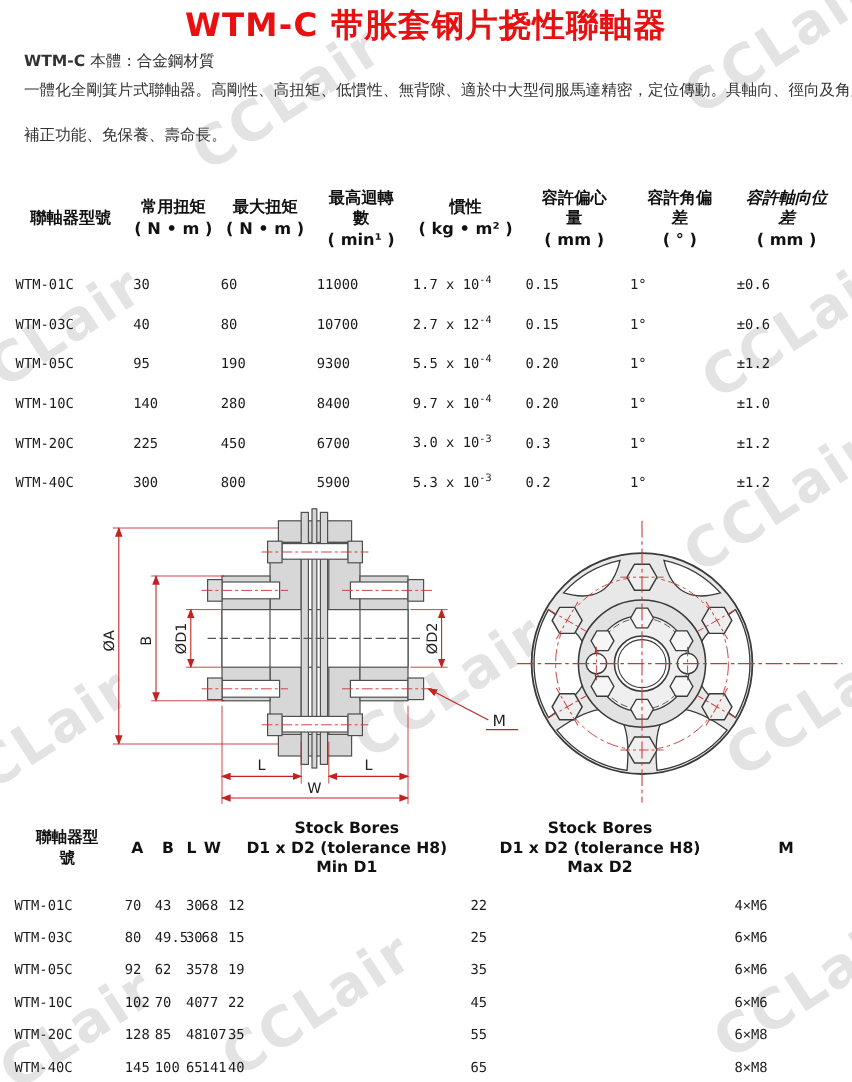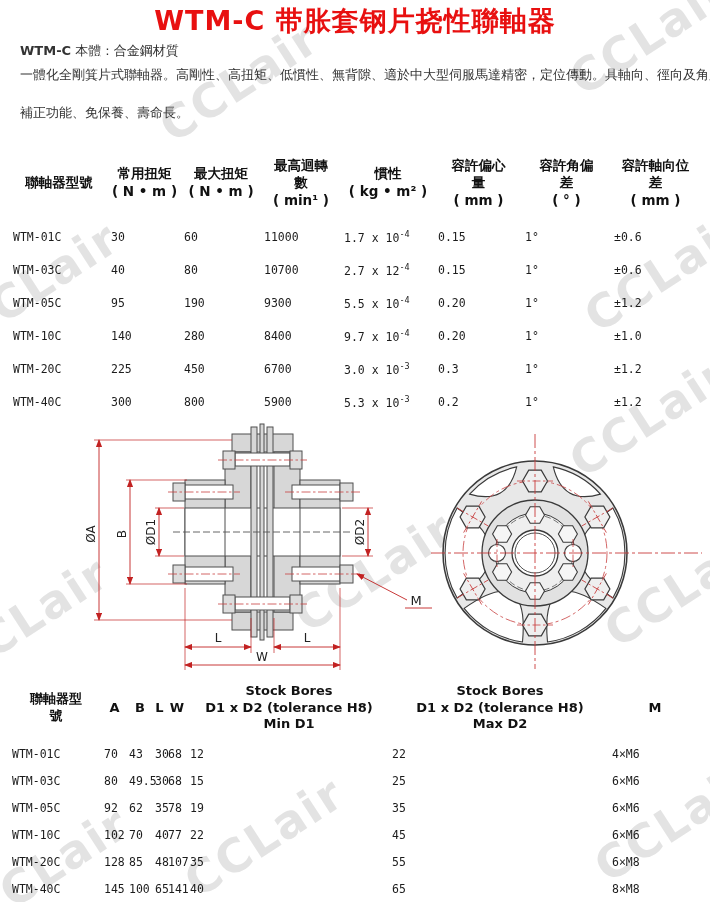"容許軸向位差" .w74 { font-style: none -> italic }
